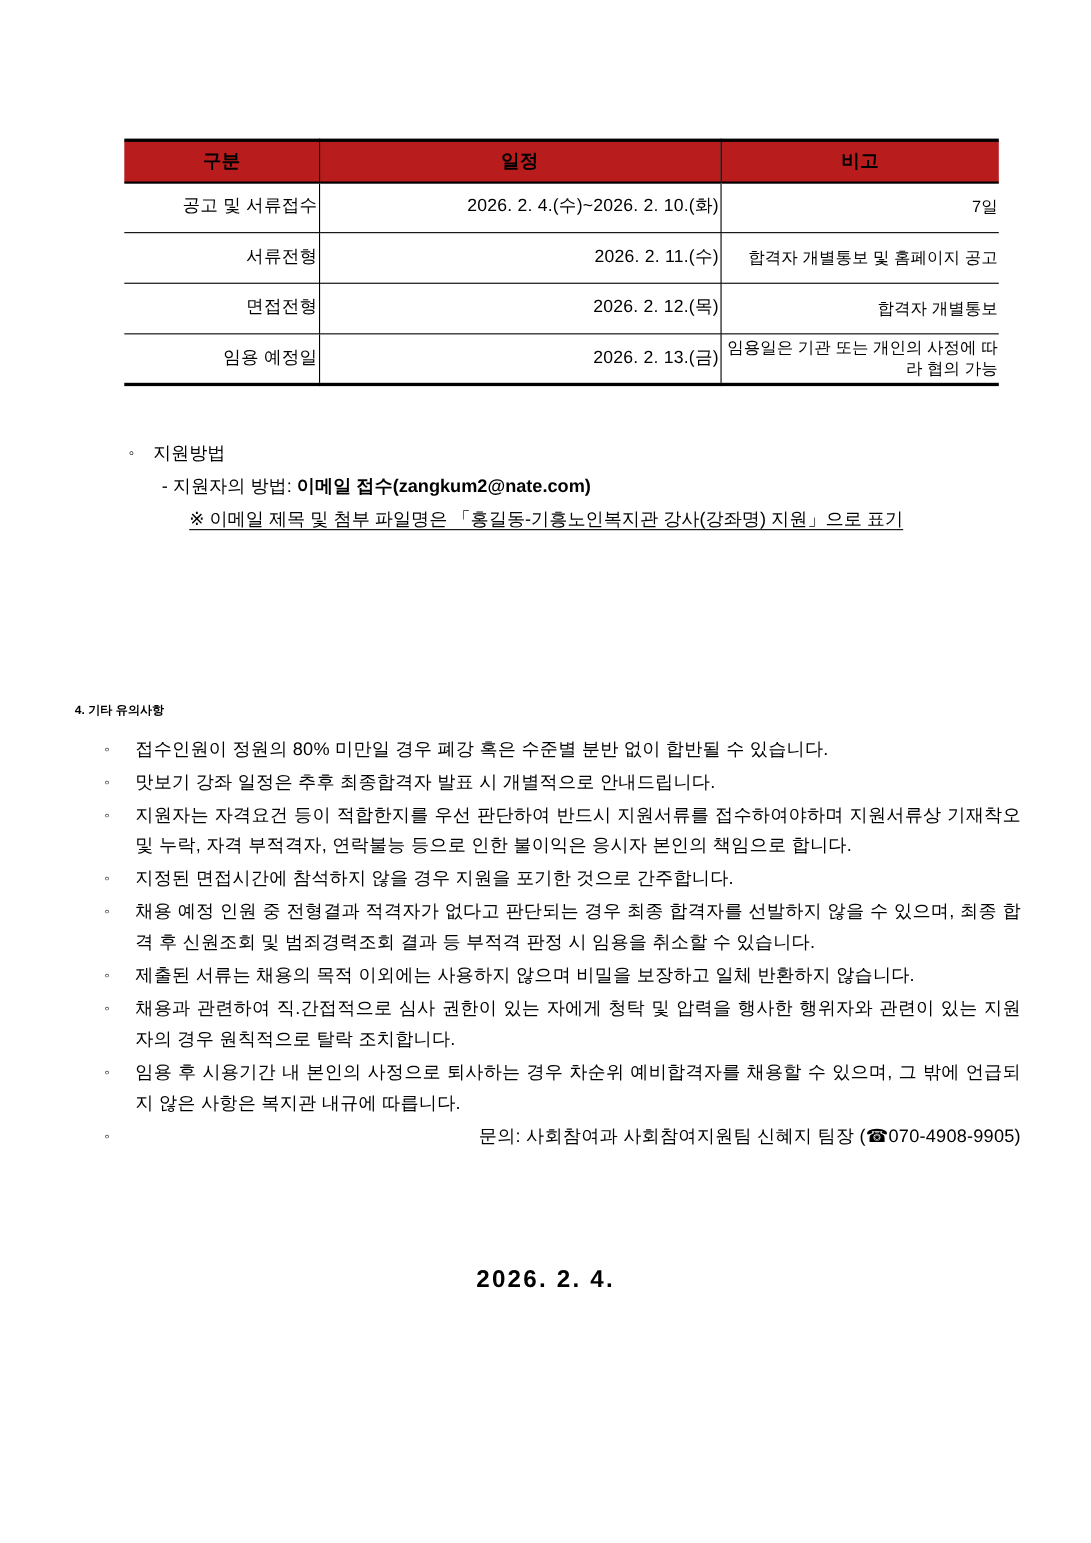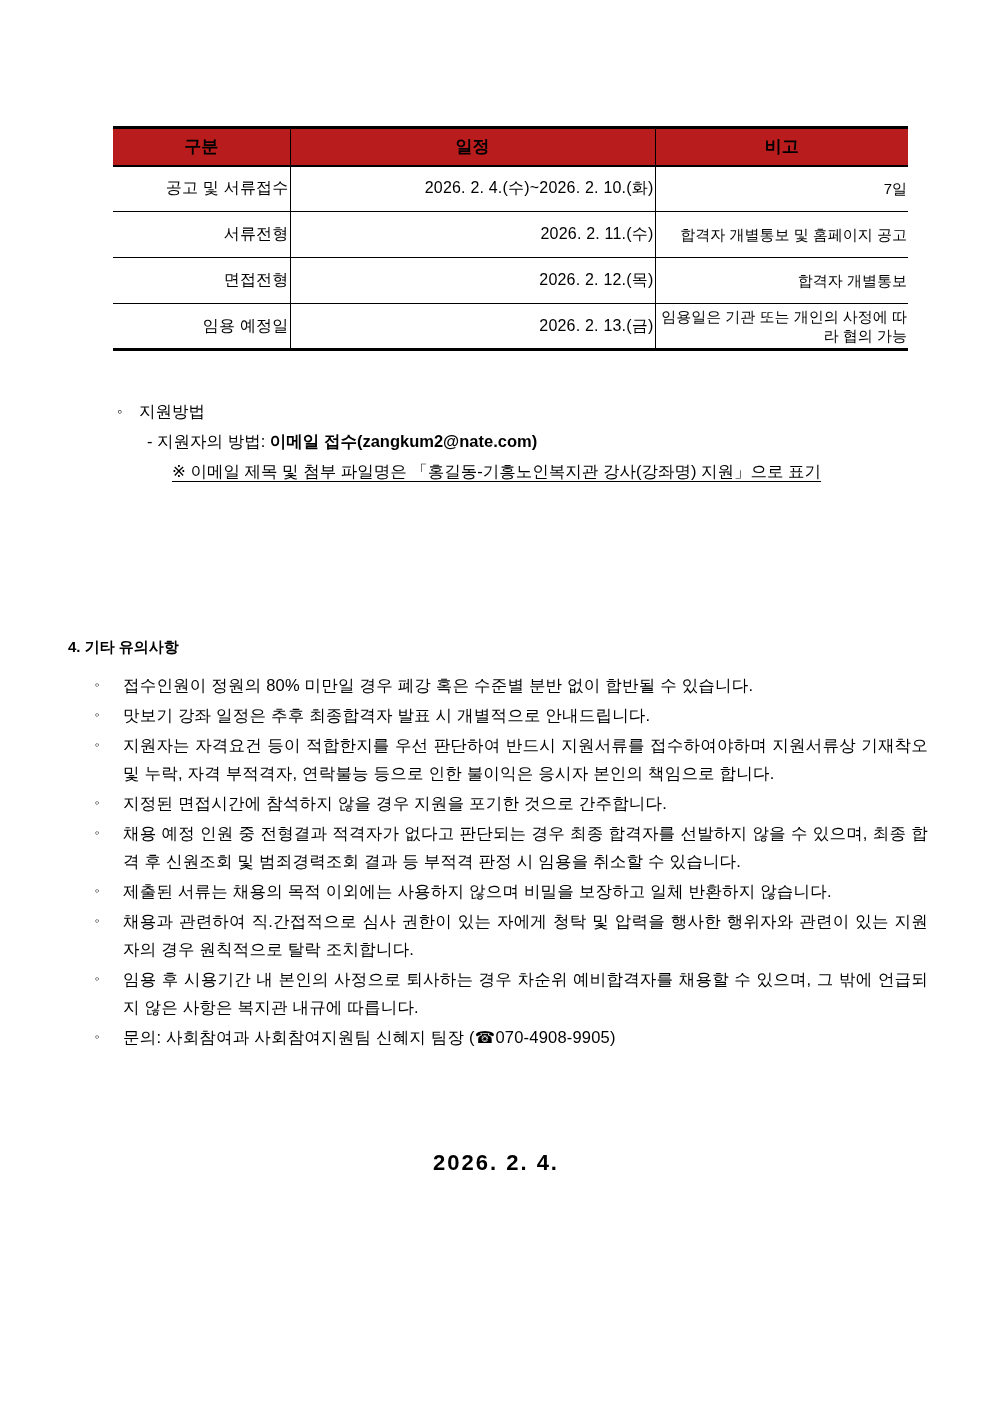"4. 기타 유의사항" .section4-title { font-size: 15px -> 11px }
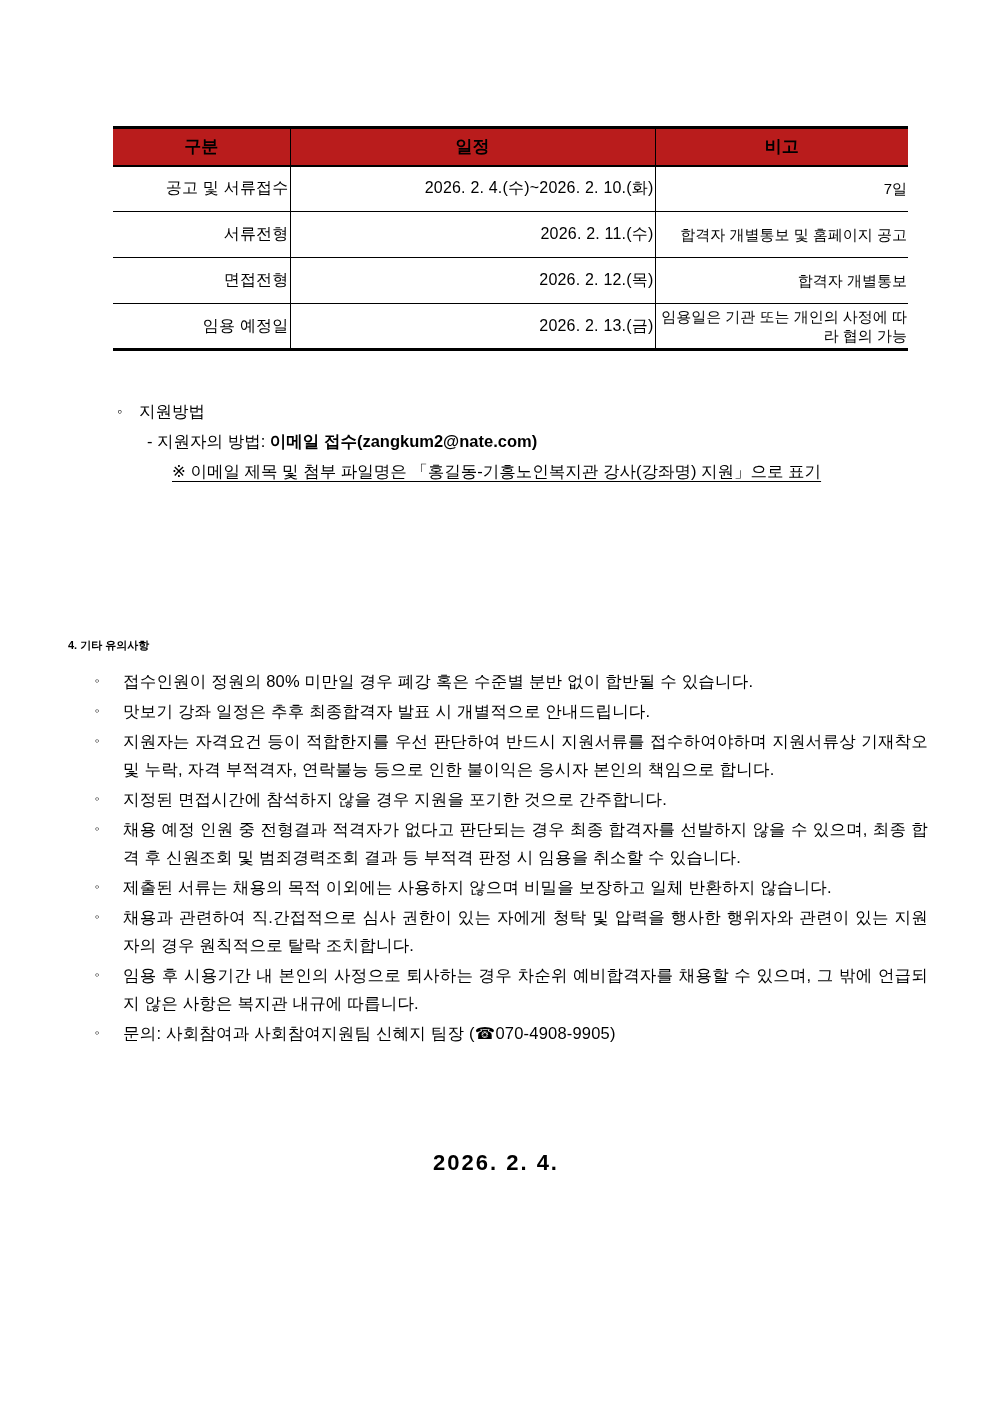"문의: 사회참여과 사회참여지원팀 신혜지 팀장" .notice-text.no-justify { text-align: left -> right }
